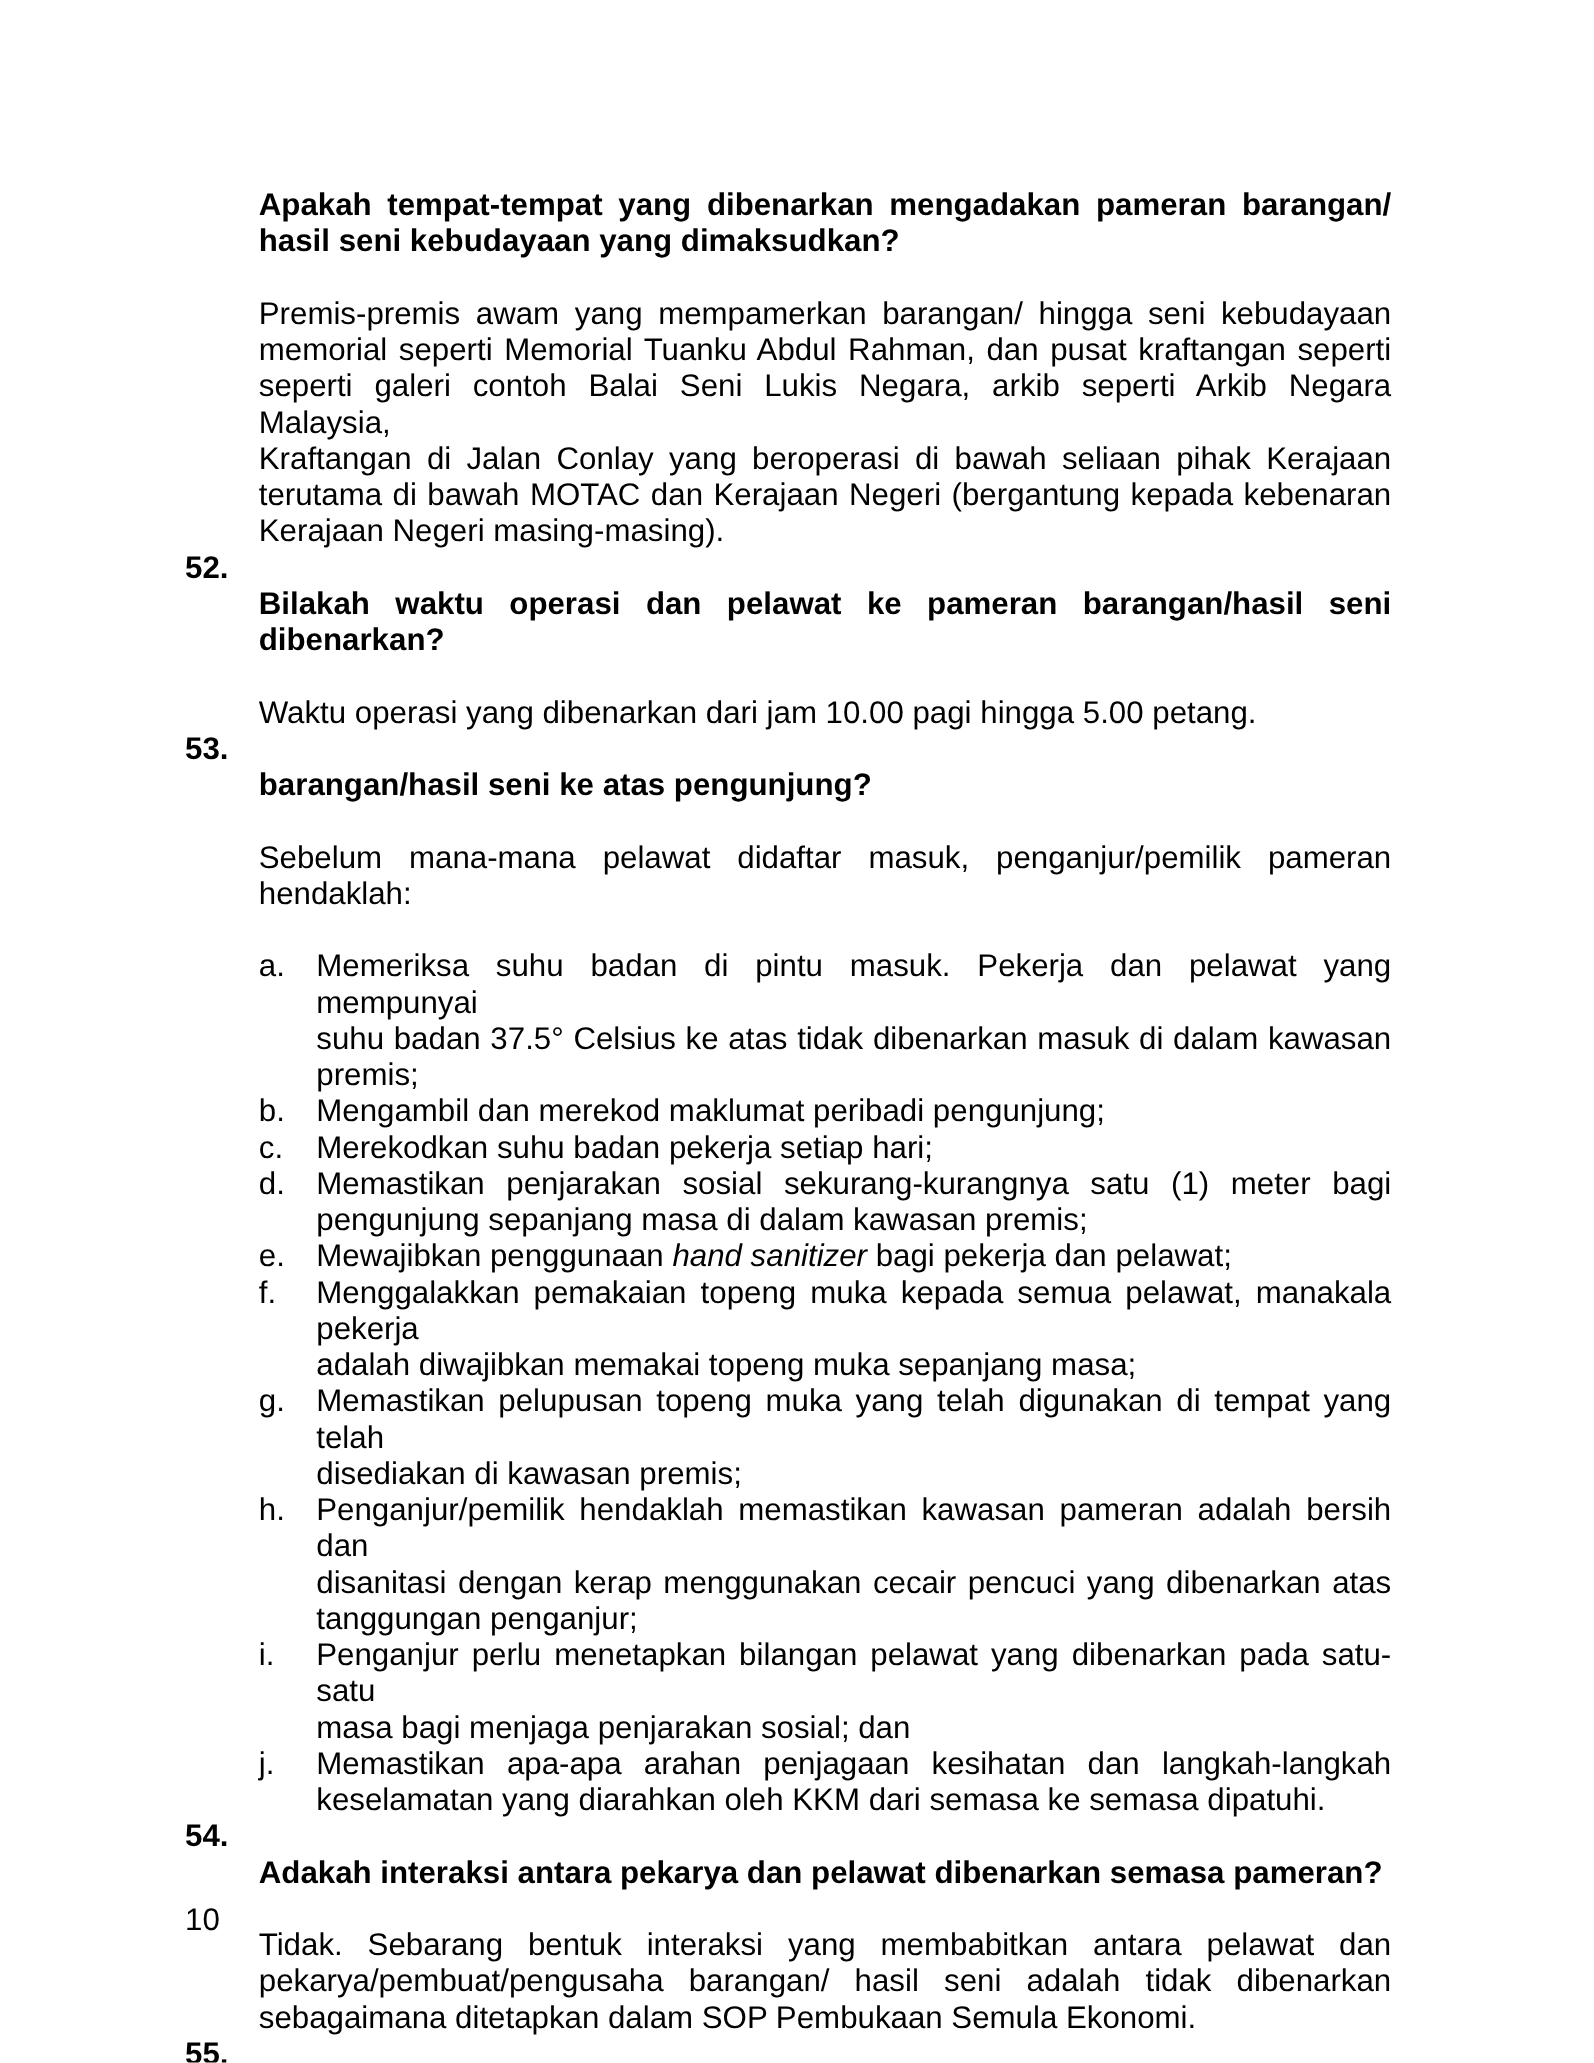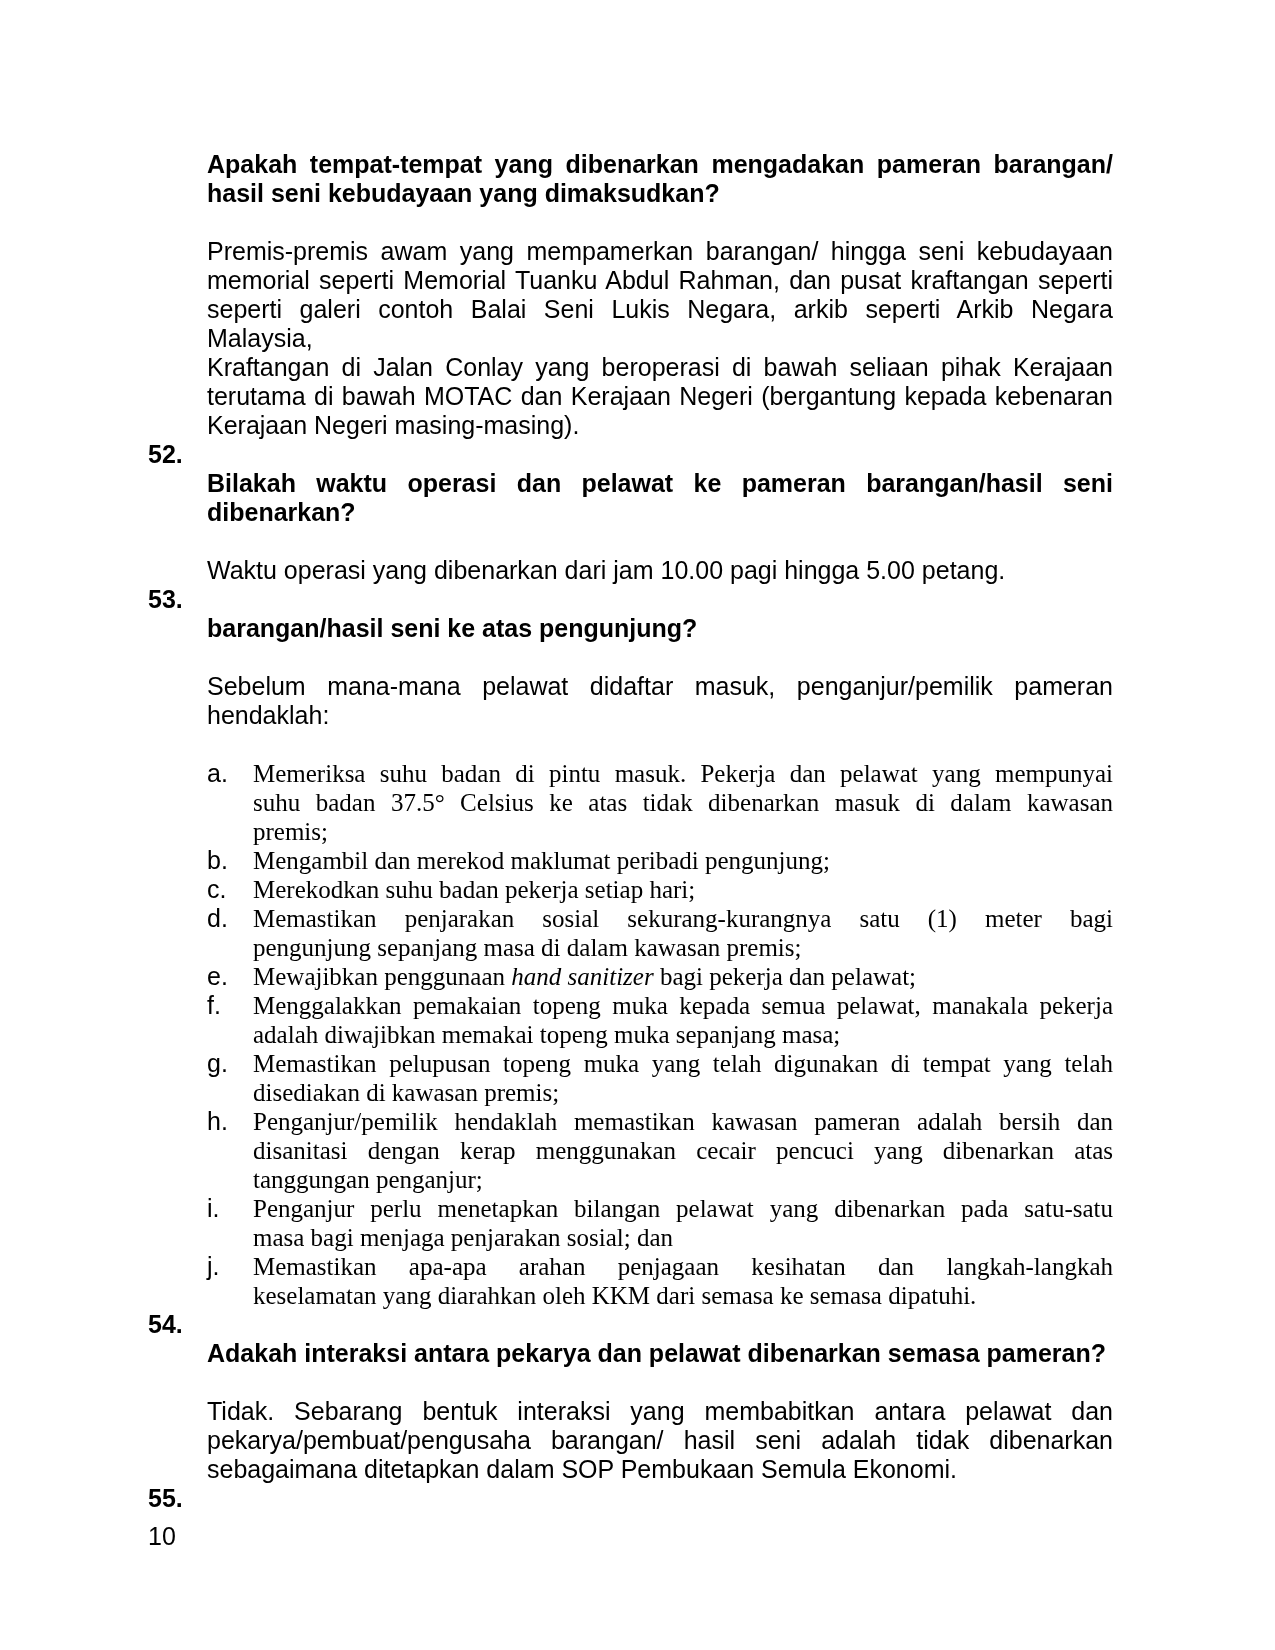"Memeriksa suhu badan di pintu" .litext { font-family: Liberation Serif, serif -> none }
